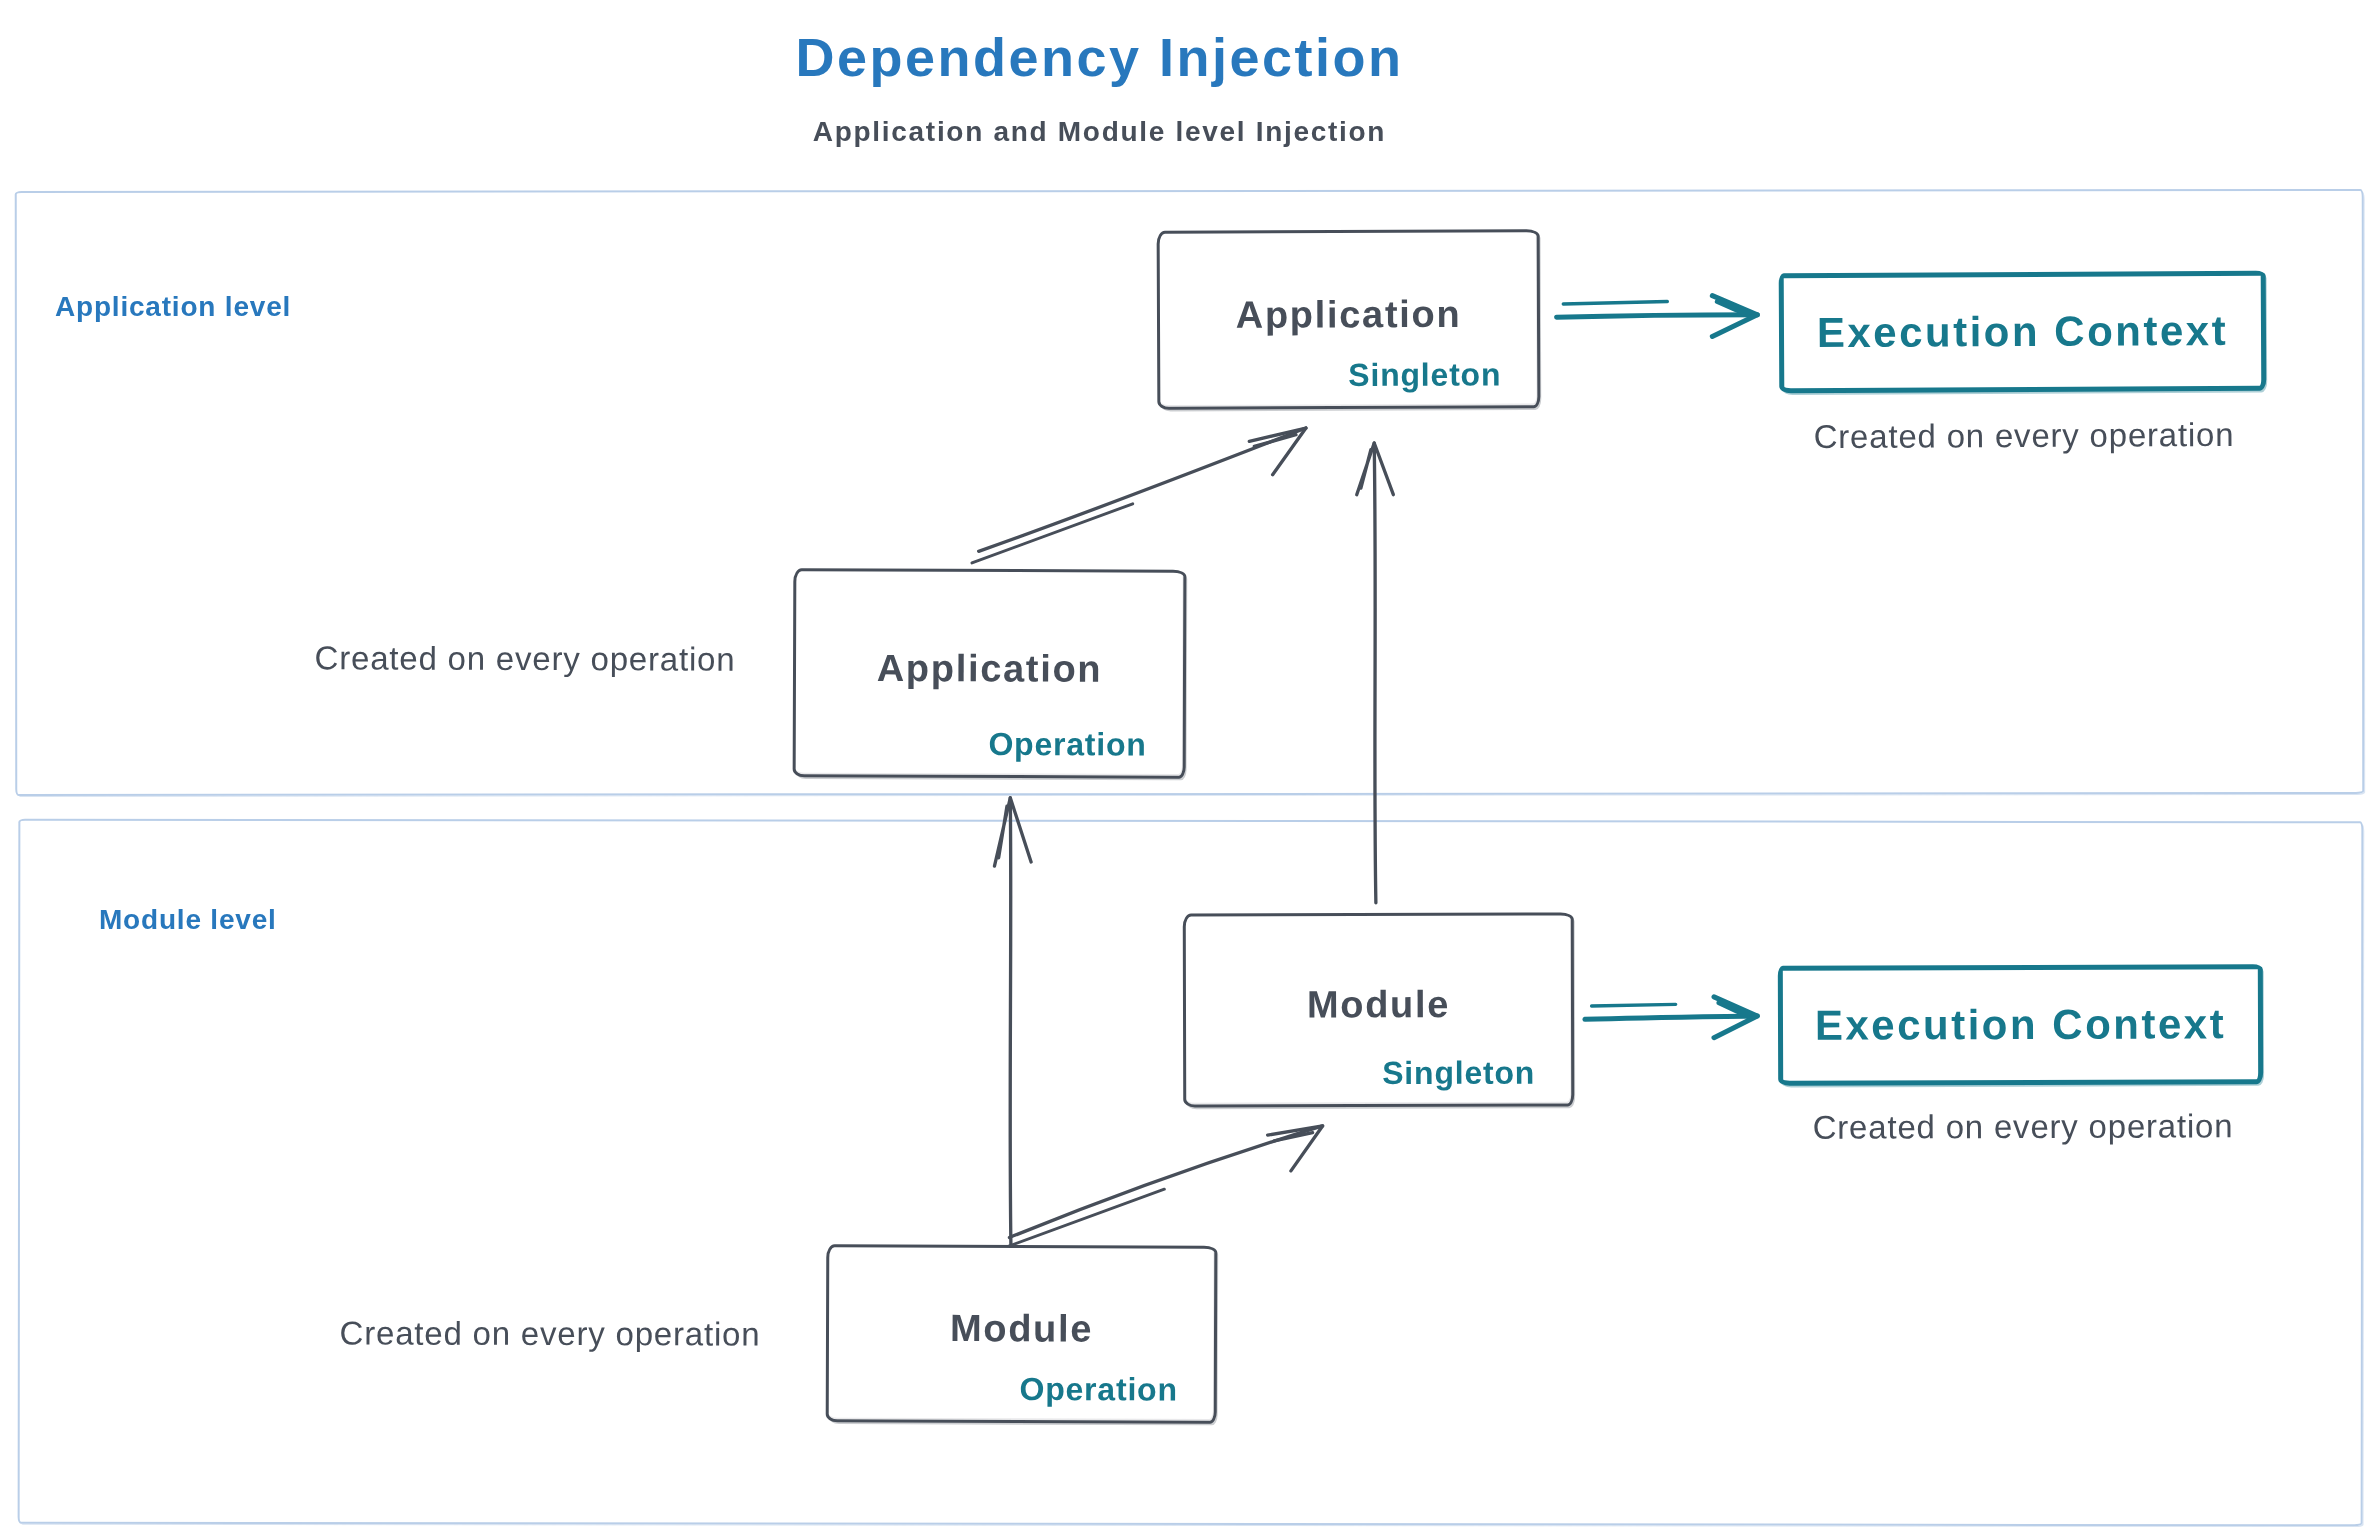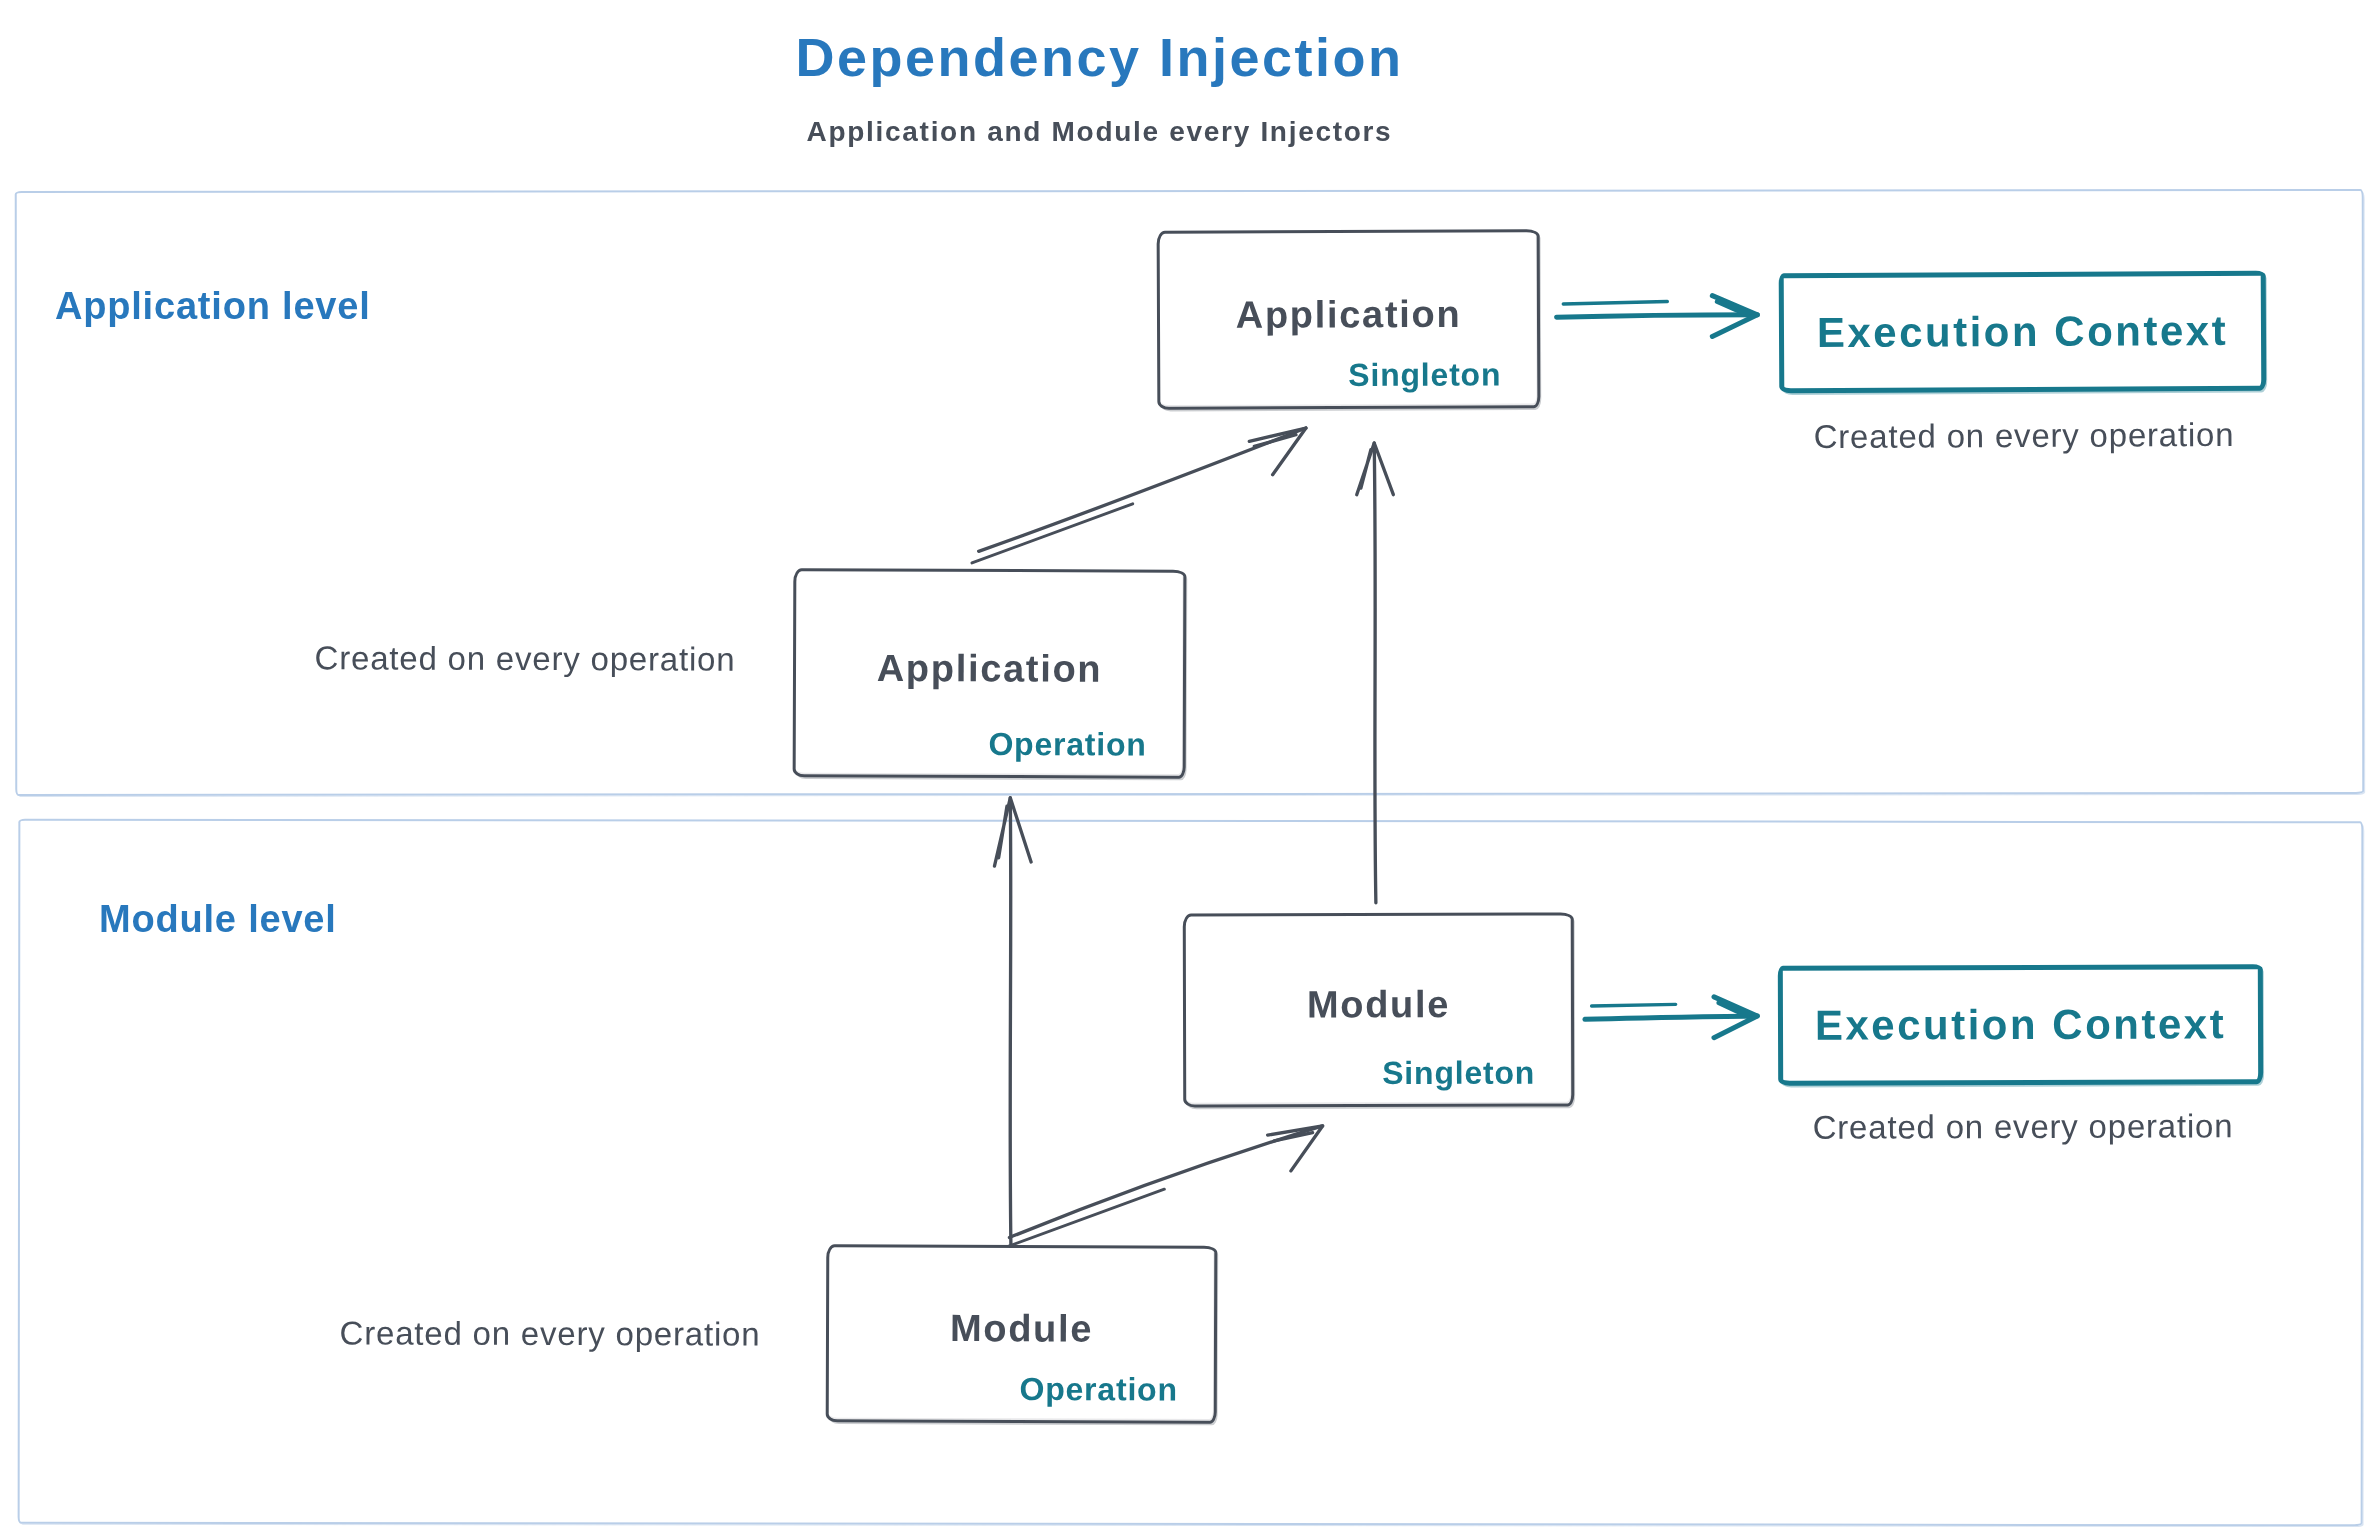"Application and Module every Injectors" div.subtitle { text: every Injectors -> level Injection }
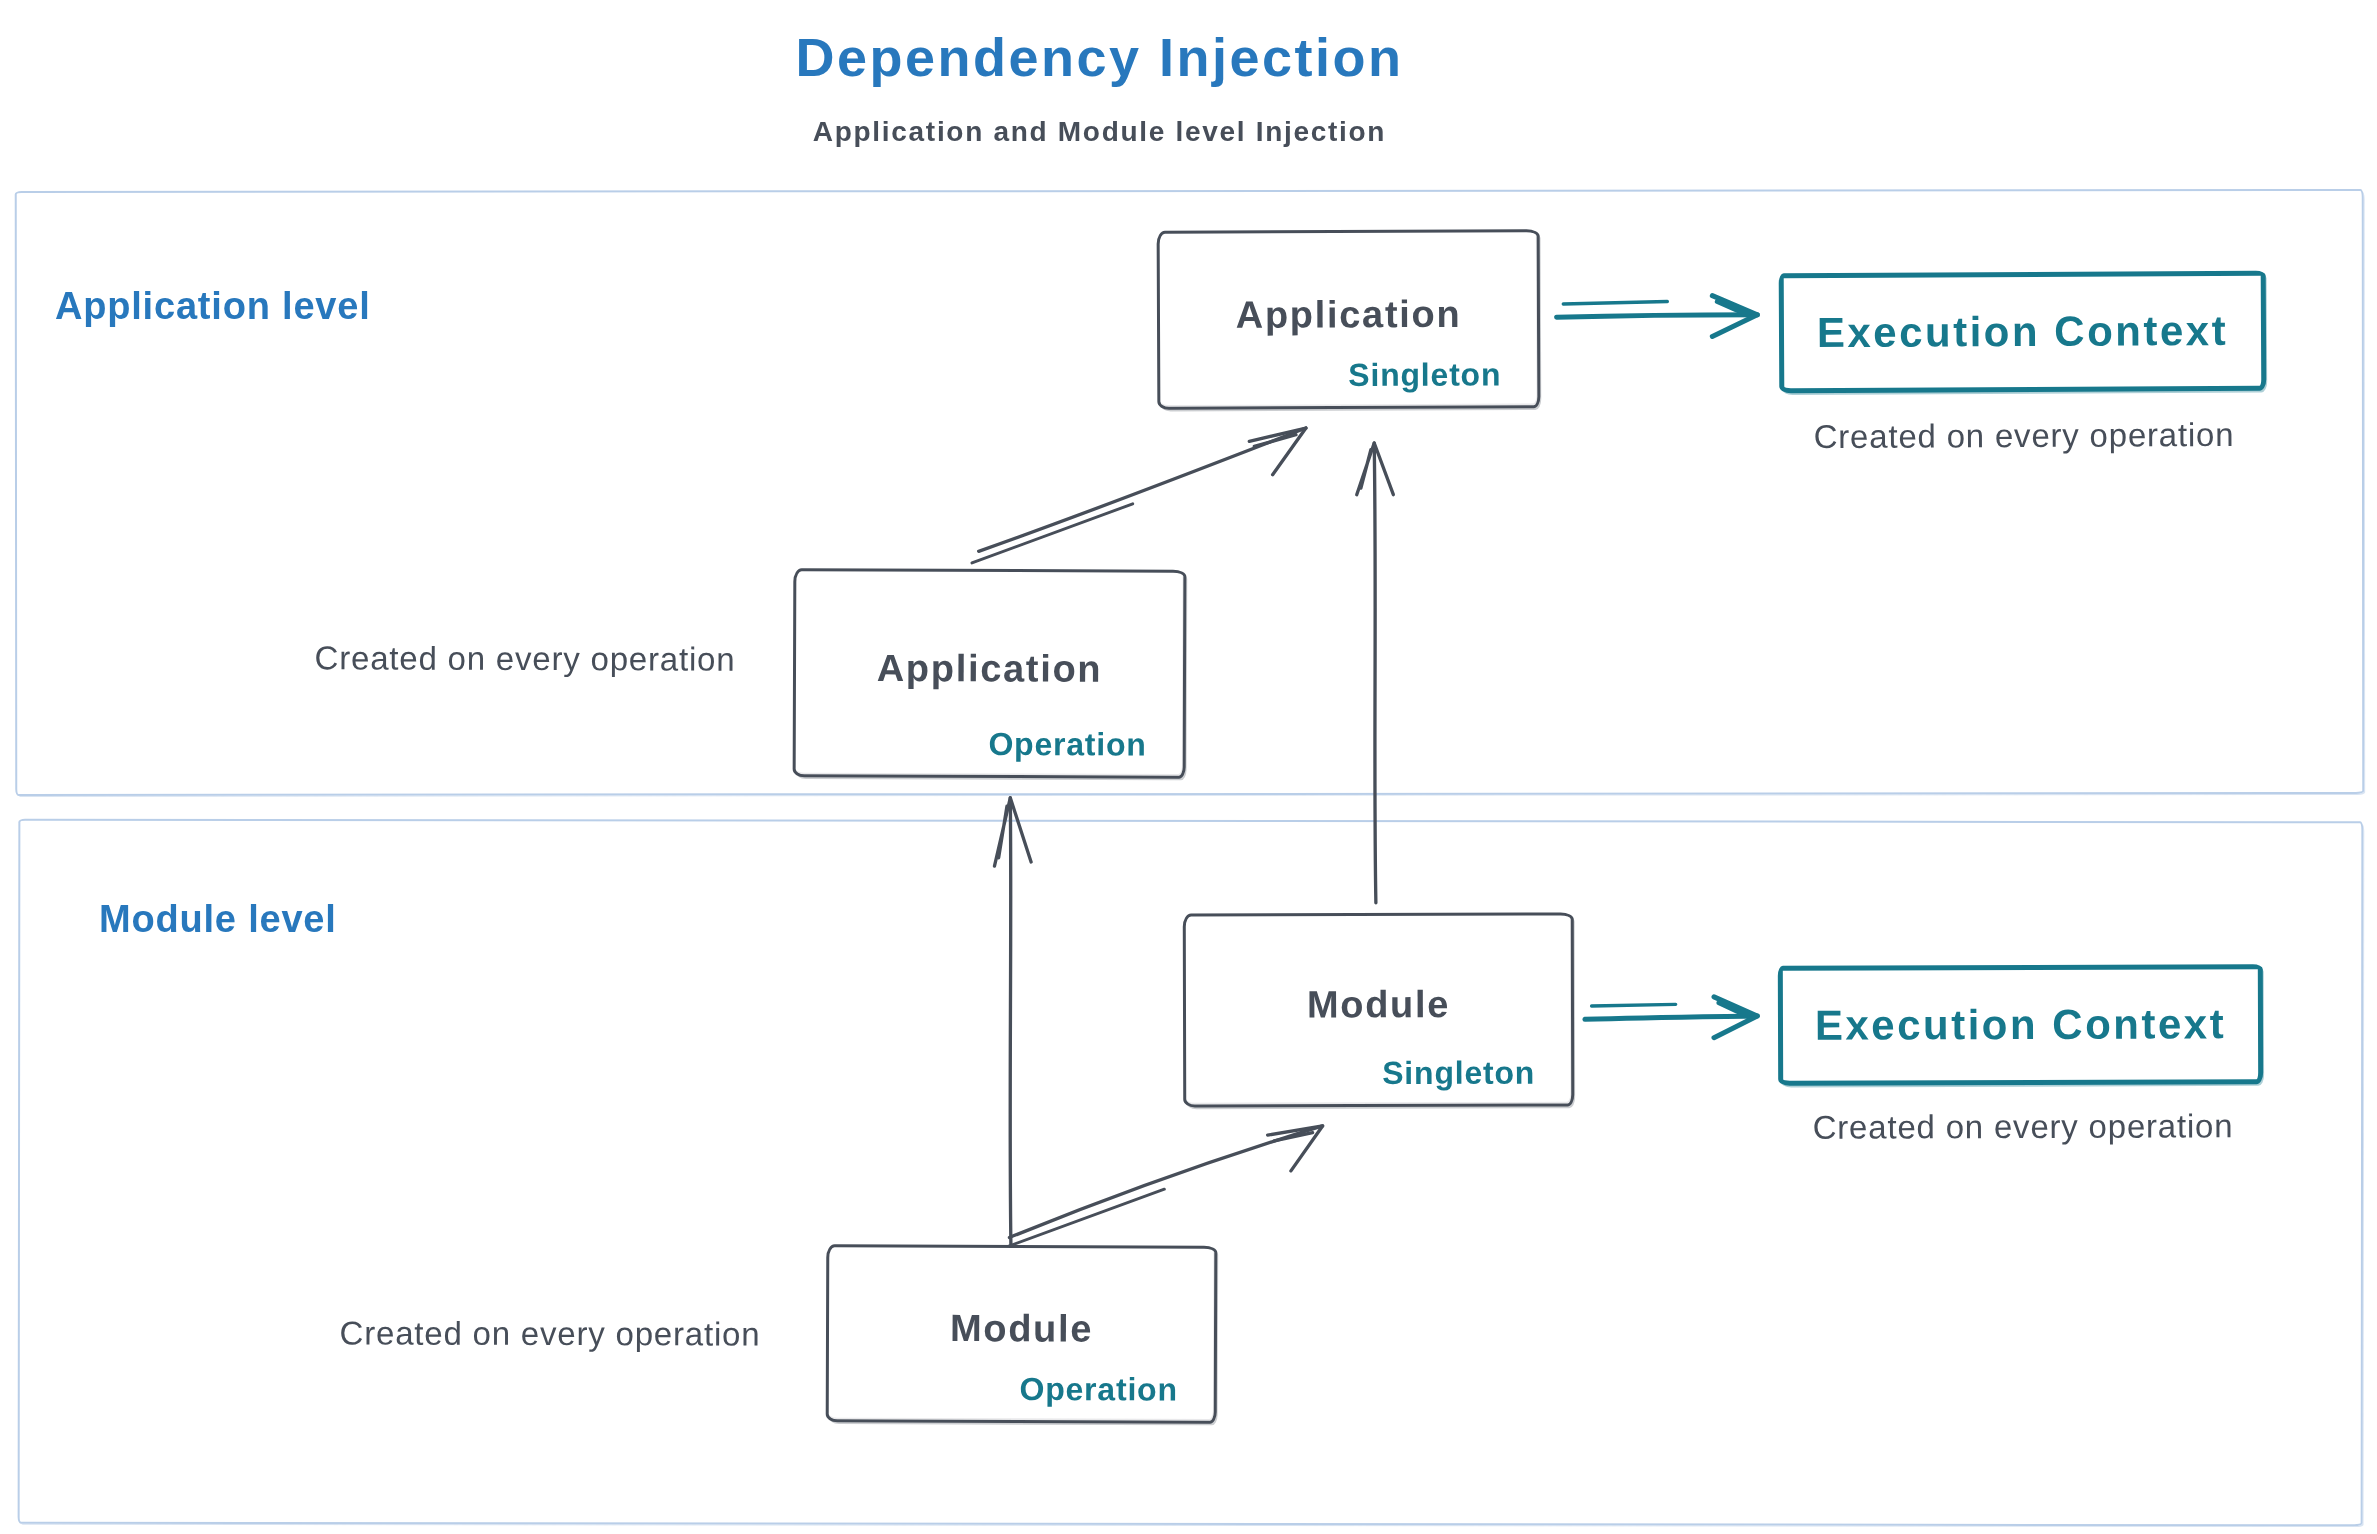"Application level" .panel-label { font-size: 38px -> 28px }
